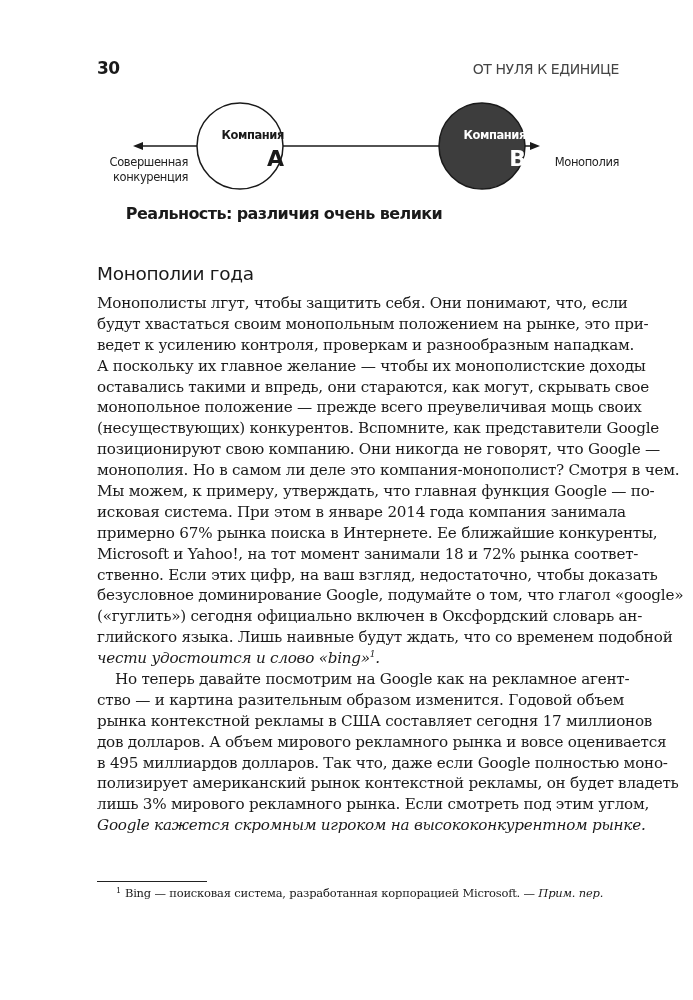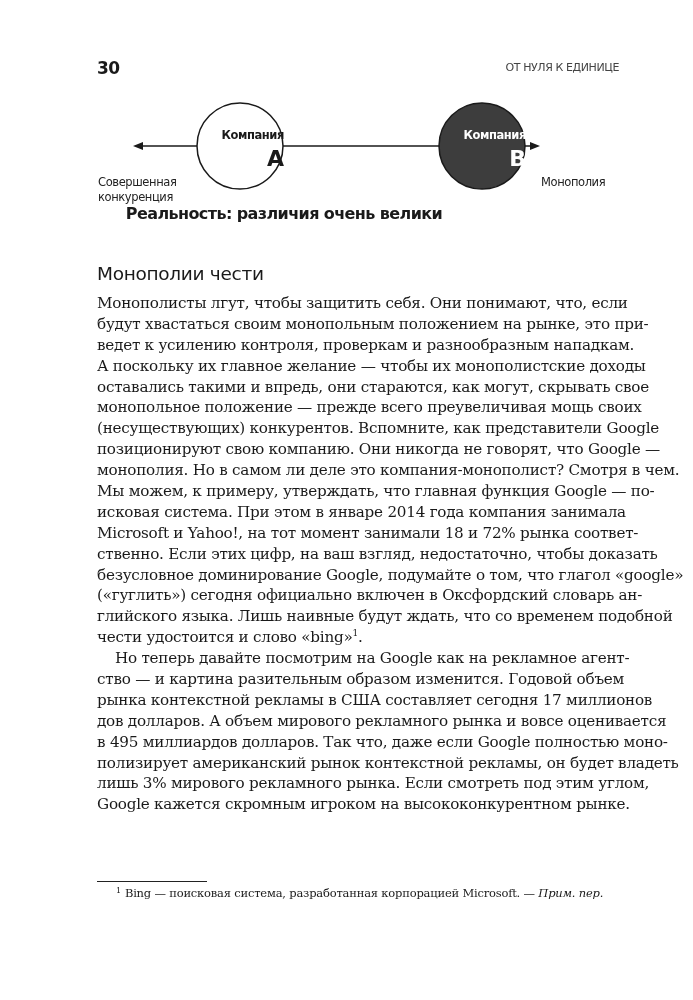"ОТ НУЛЯ К ЕДИНИЦЕ" .running-head { font-size: 11px -> 14px }
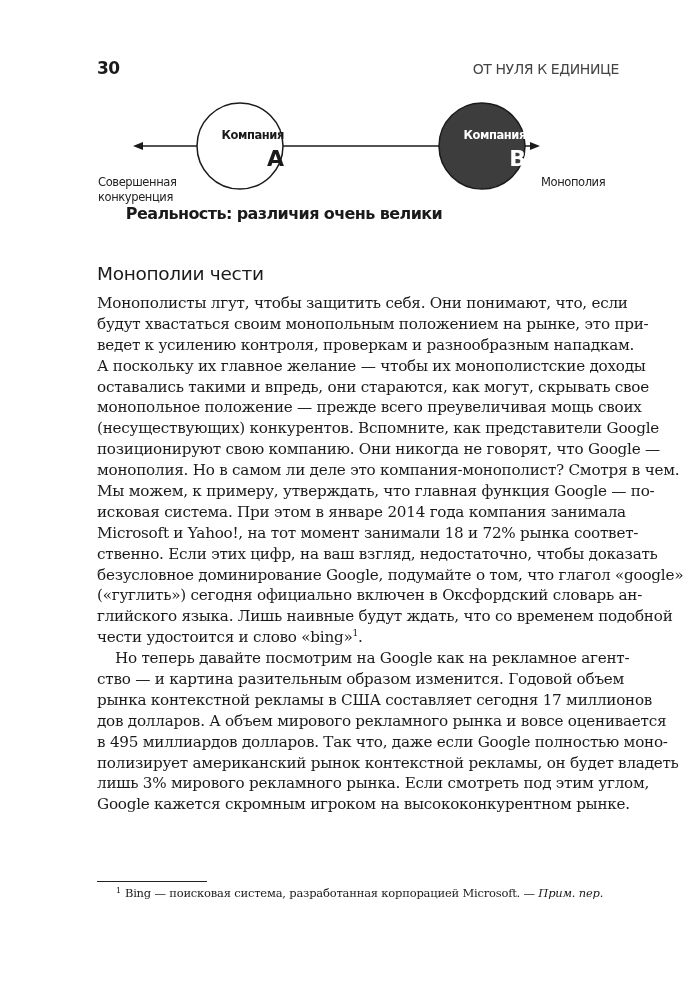"Совершенная" .d-label { margin-top: 20px -> none; text-align: left -> right }
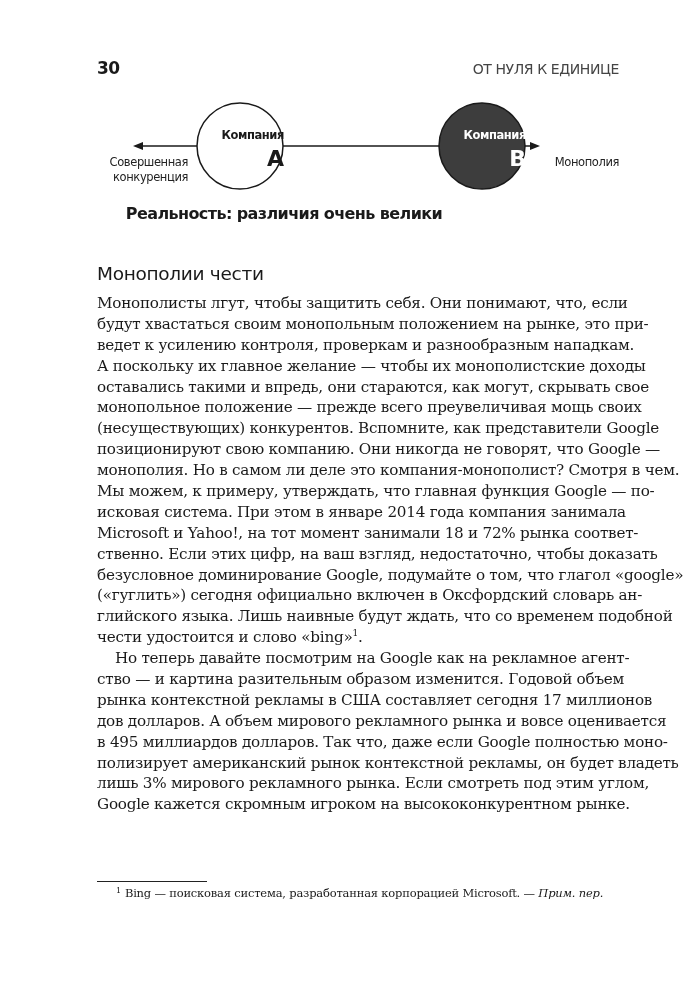"Монополии чести" div.section-title { text: чести -> года }
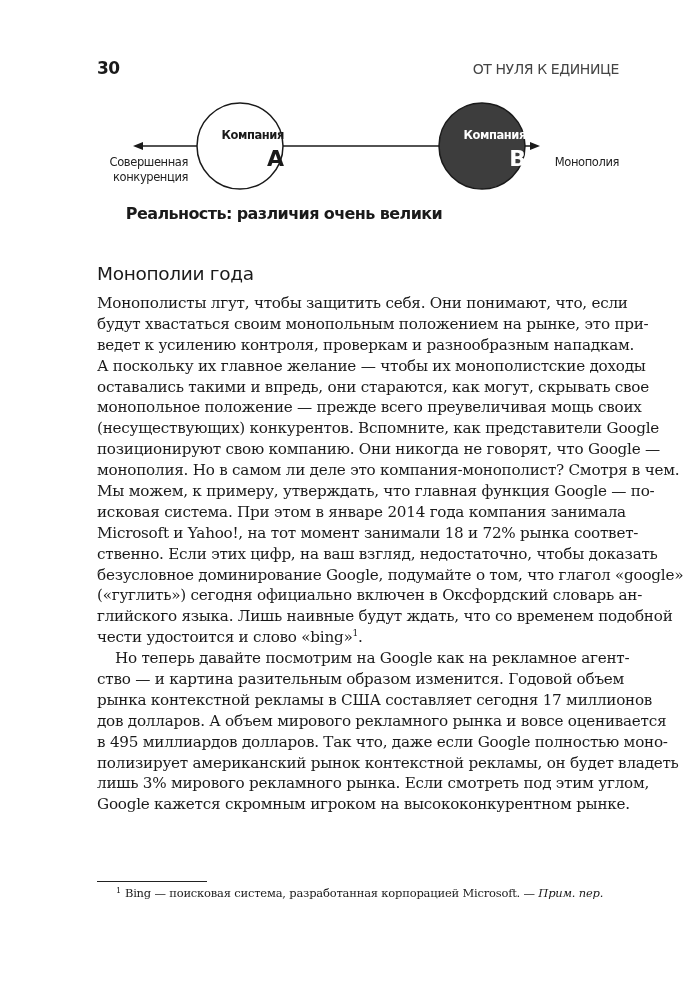"примерно 67% рынка поиска в" span.line { html: none -> <span>примерно 67% рынка поиска в Интернете. Ее ближайшие конкуренты,</span> }
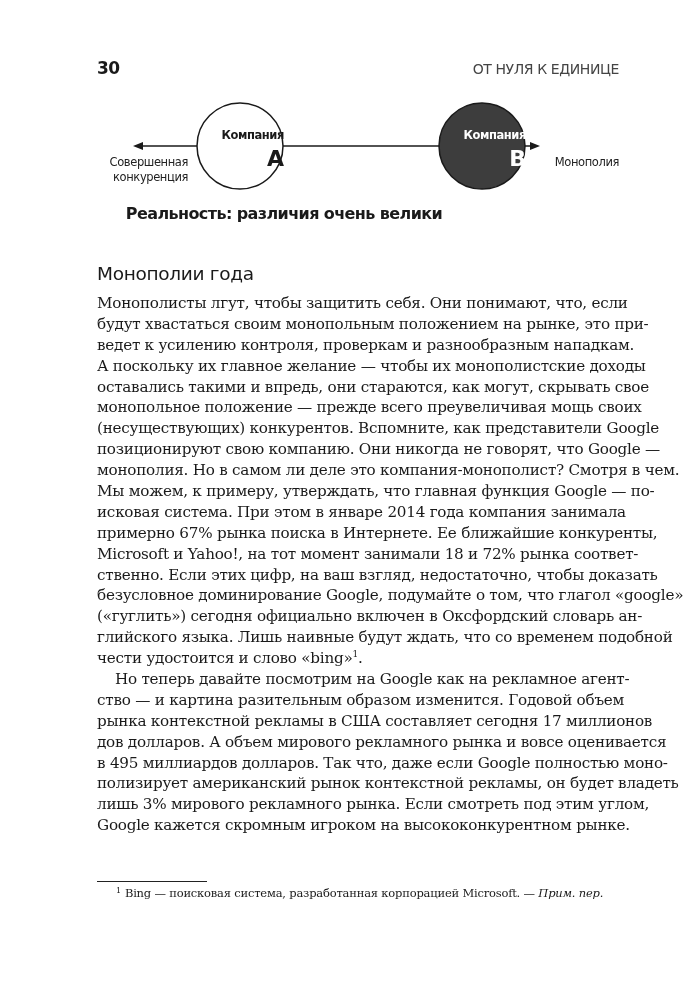"чести удостоится и слово «bing»1." .line.last { font-style: none -> italic }
